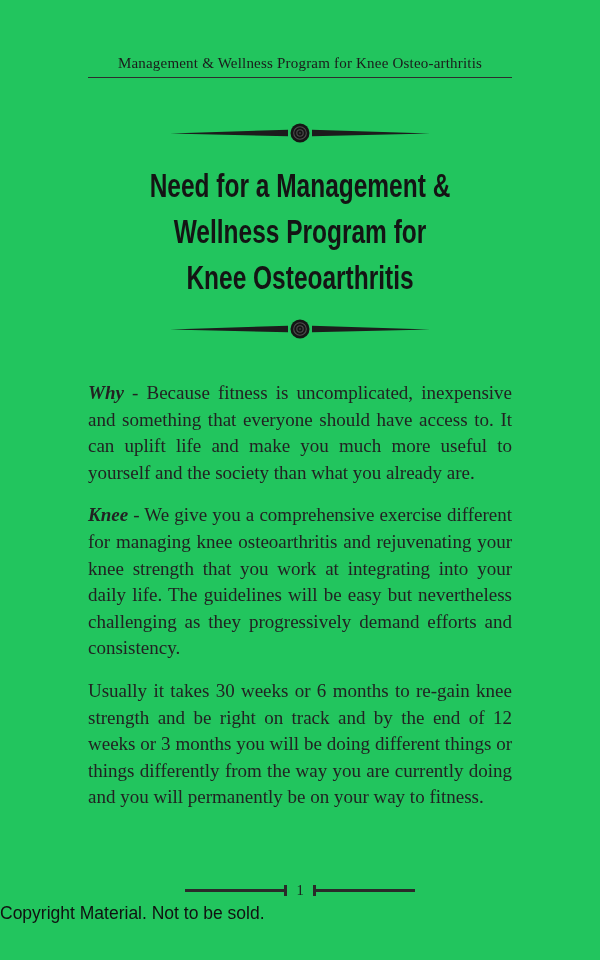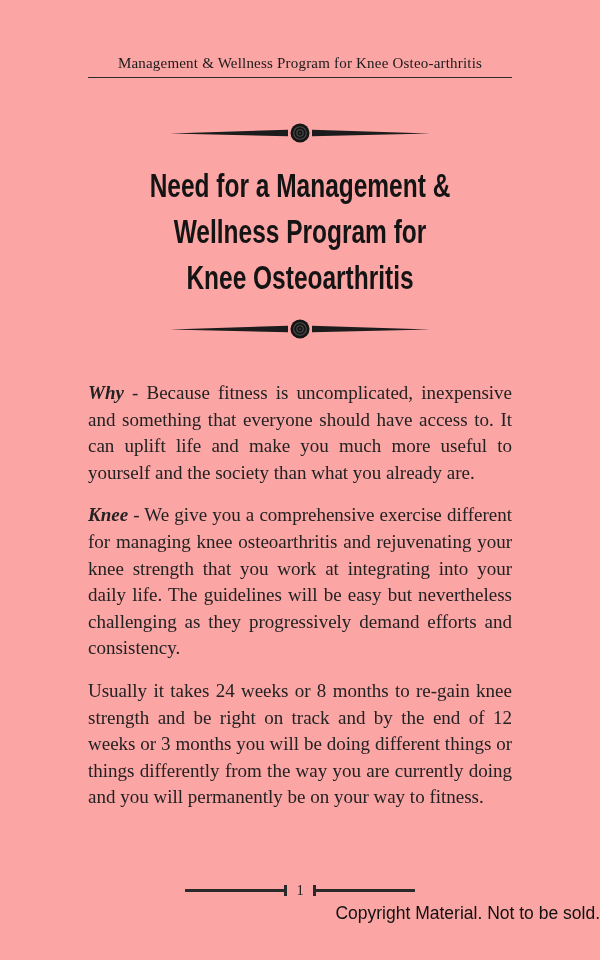"Management & Wellness Program for" .page { background: #fca5a5 -> #22c55e }
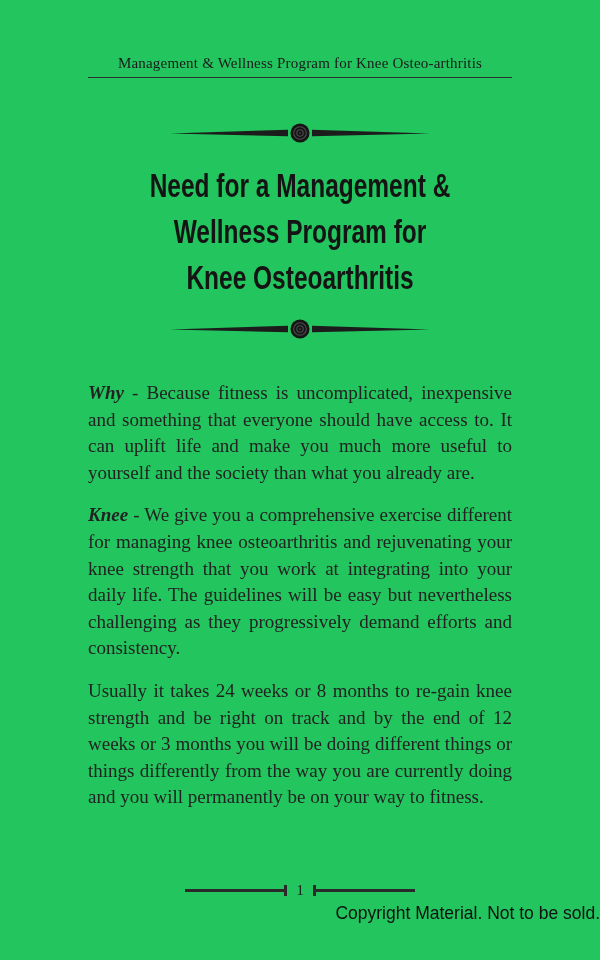"Usually it takes 24 weeks" span { text: 24 weeks or 8 -> 30 weeks or 6 }
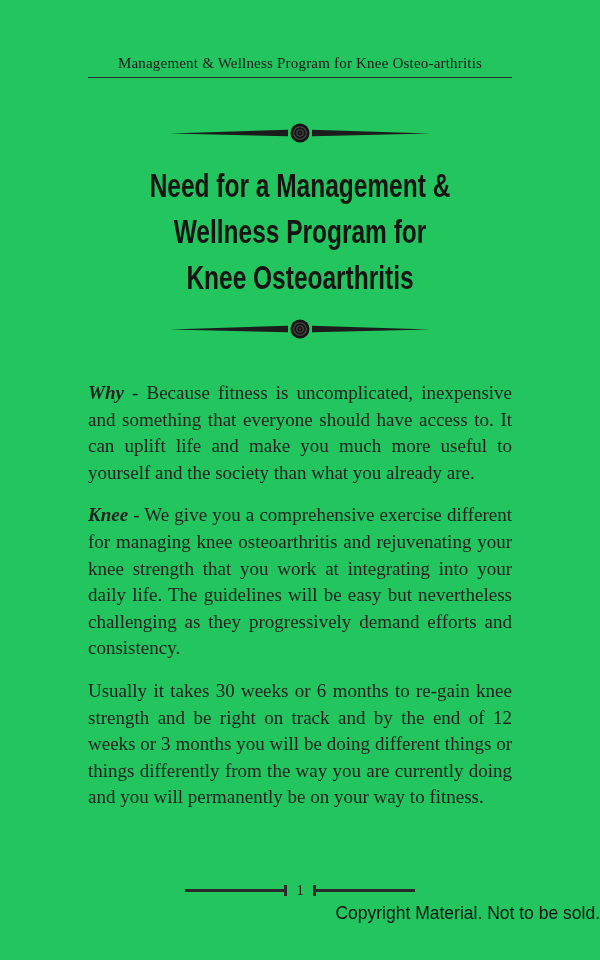"Copyright Material. Not to be" .copyright { text-align: right -> left }
